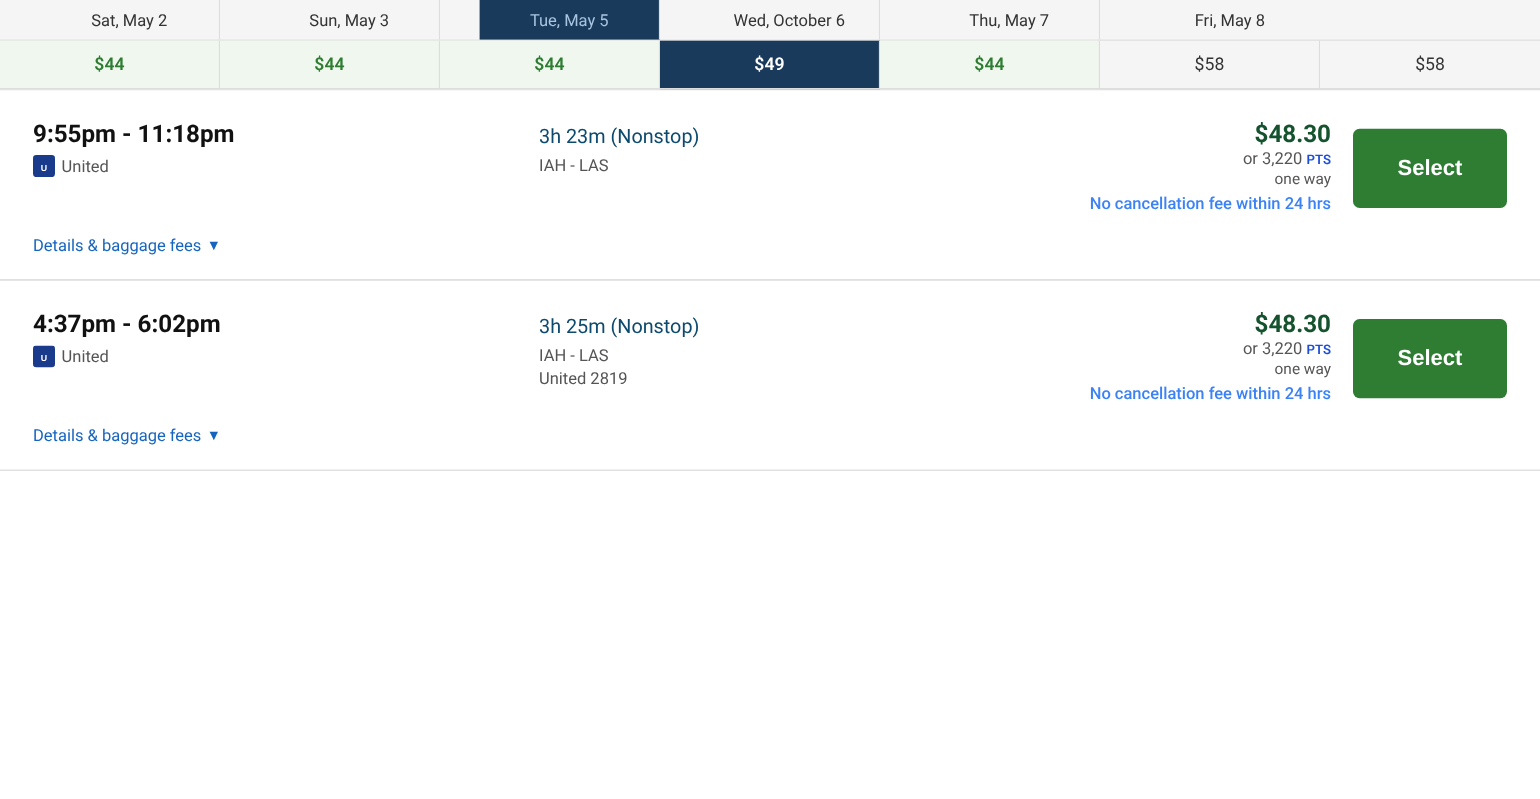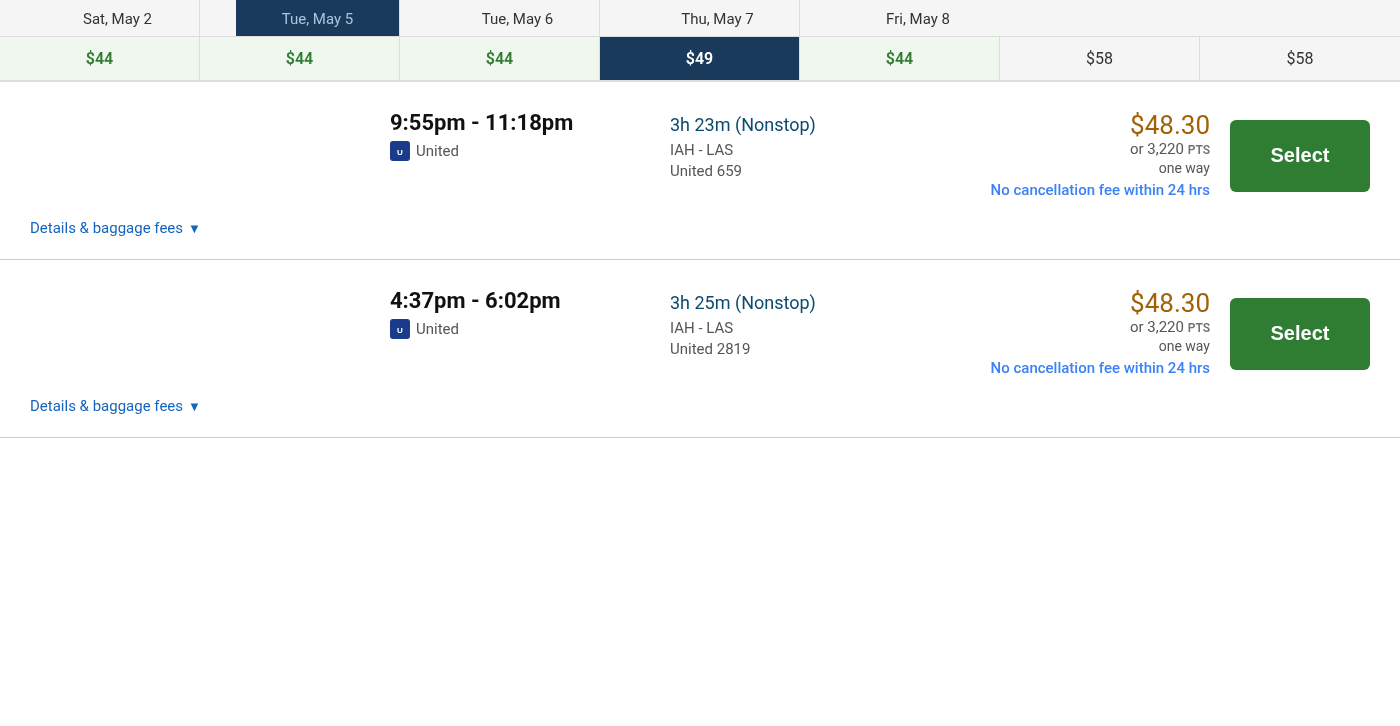"Sun, May 3" div.date-cell { html: none -> <div> <div>Sun, May 3</div> </div> }
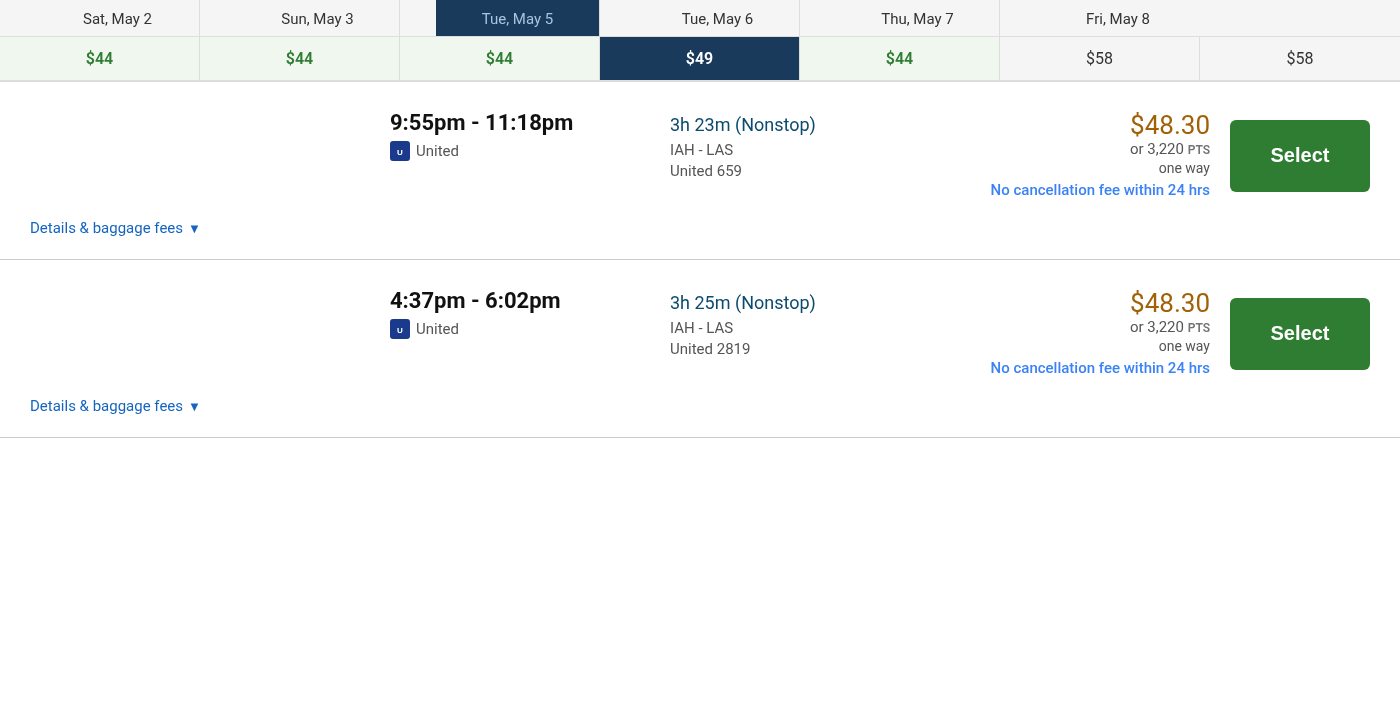"Tue, May 6" div.date-label { text: Tue, May -> Wed, October }
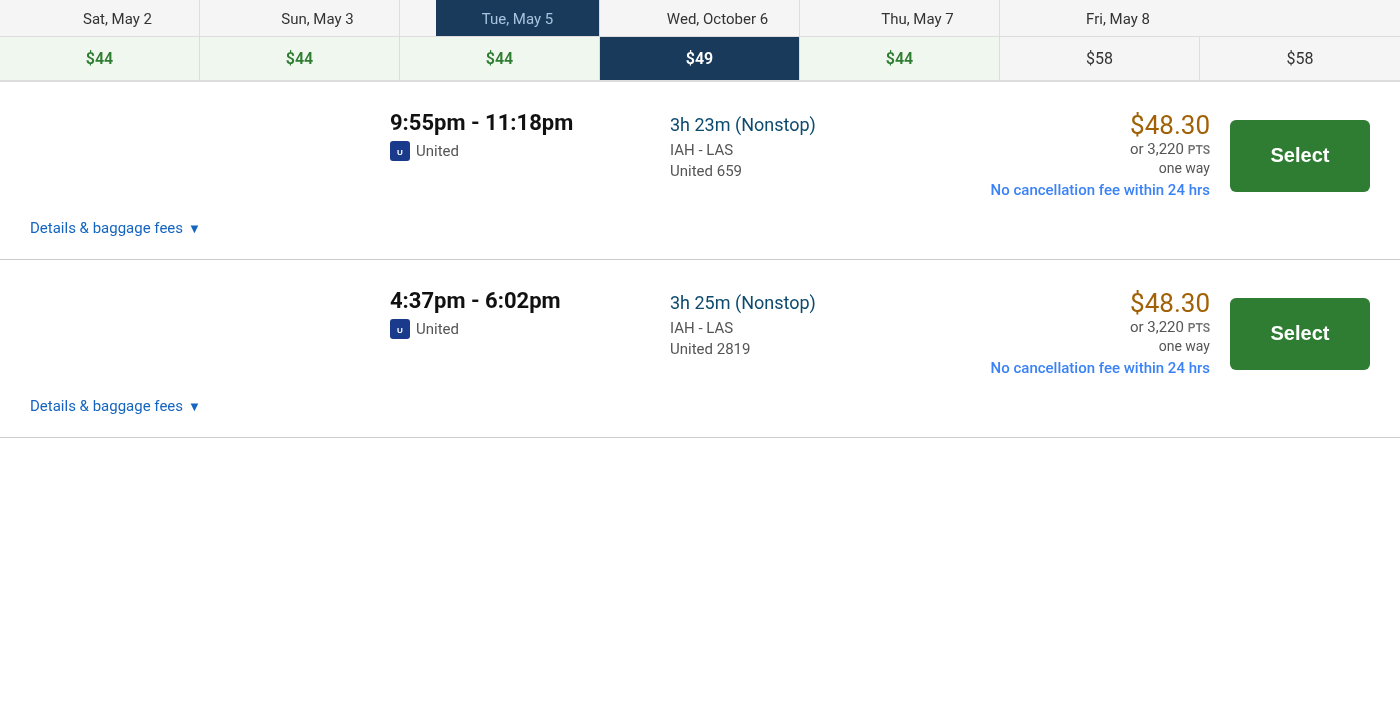"9:55pm - 11:18pm" .flight-main { justify-content: flex-end -> space-between }
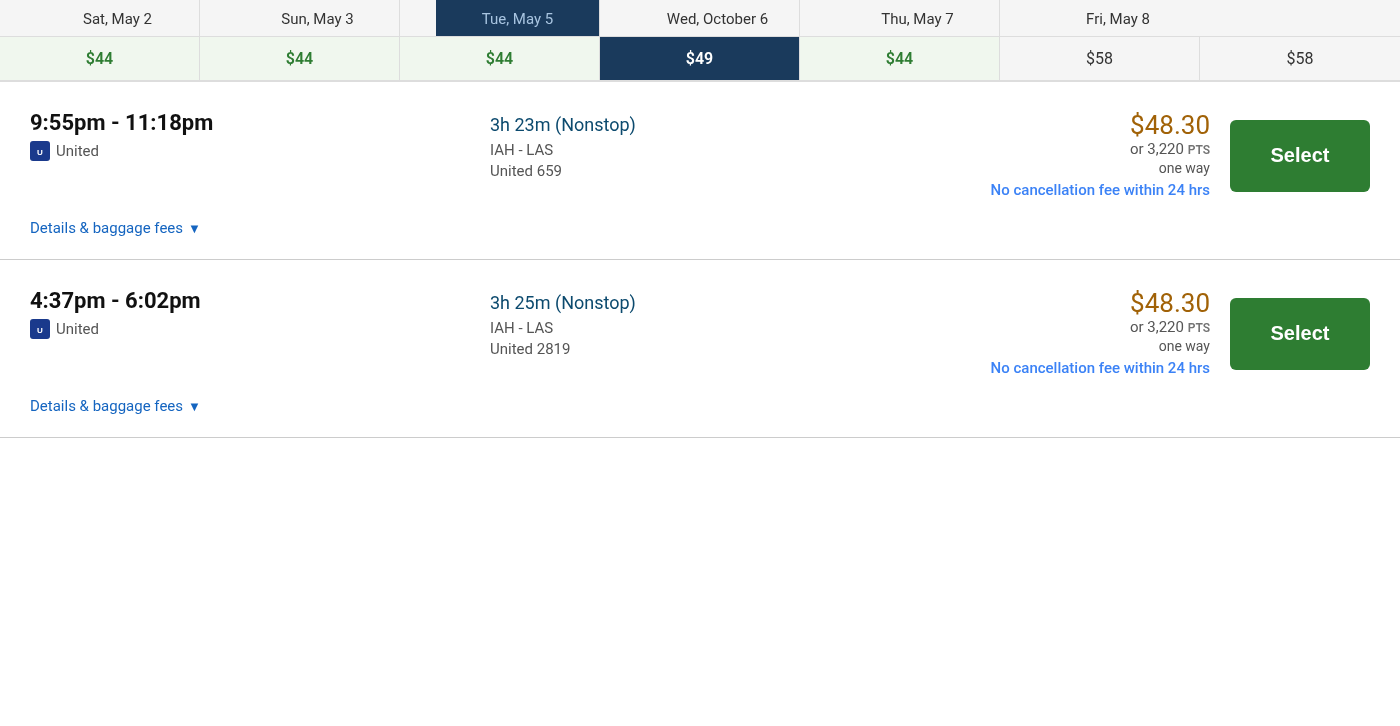"$48.30" .main-price { color: #a16207 -> #14532d; font-size: 26px -> 22px; font-weight: 400 -> 700 }
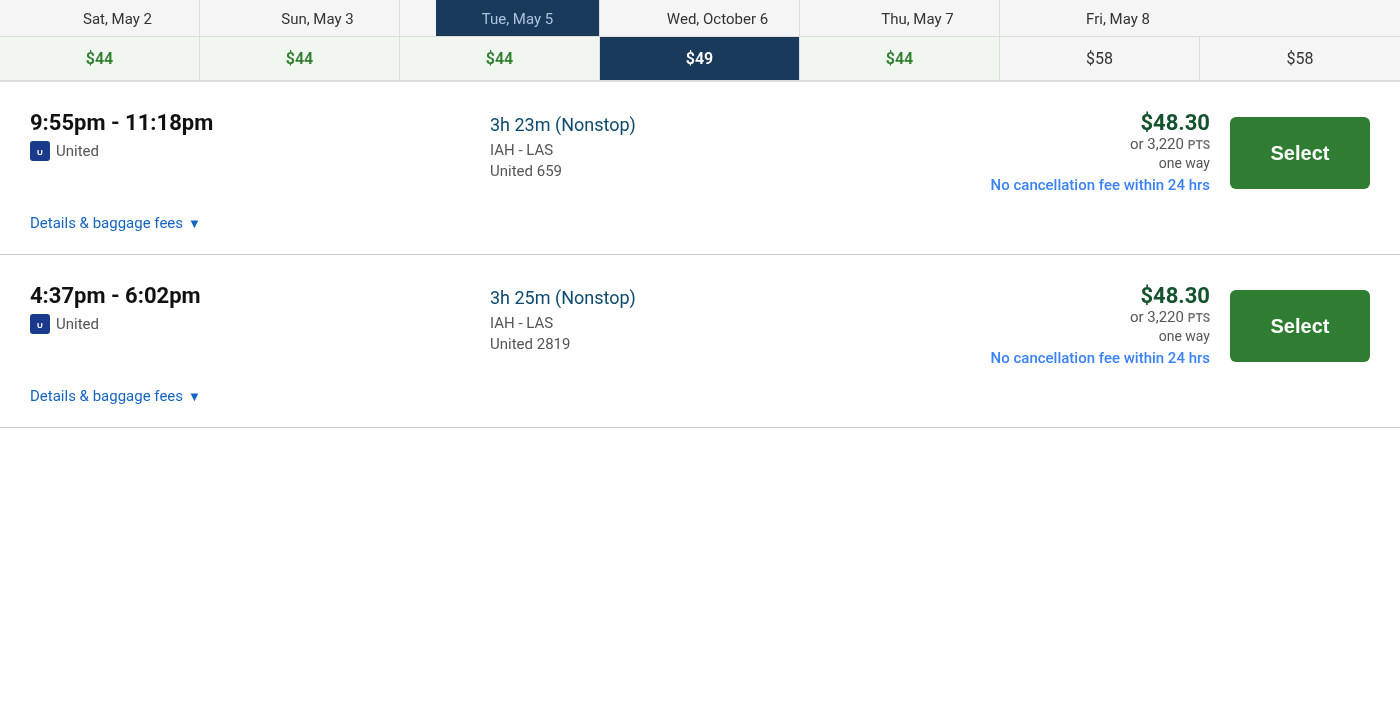"PTS" .points-row .pts { color: #737373 -> #1d4ed8 }
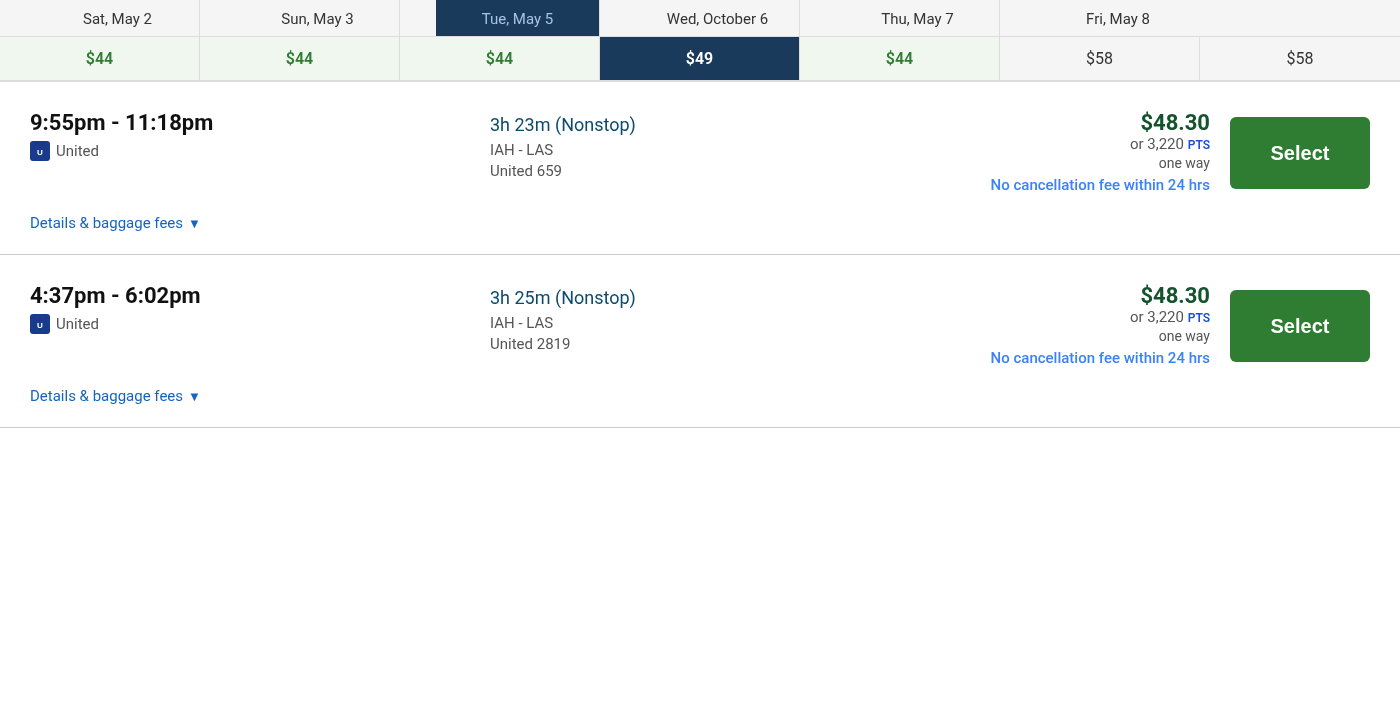"United 659" div.flight-num-text { html: <div>United 659</div> -> none }
